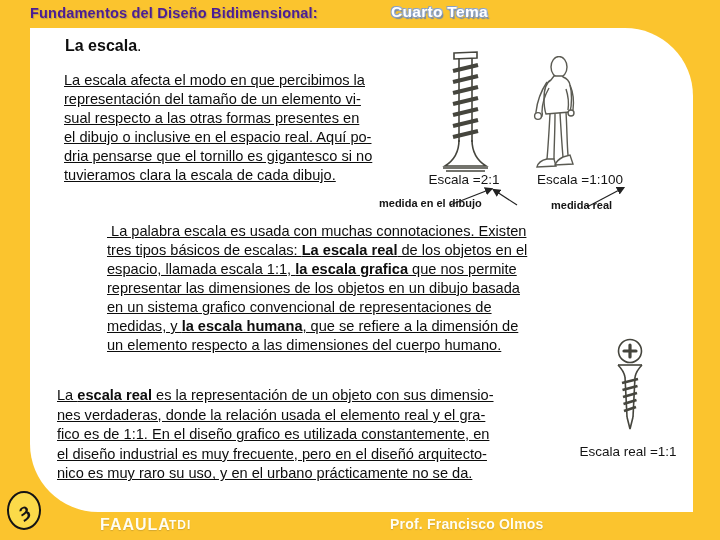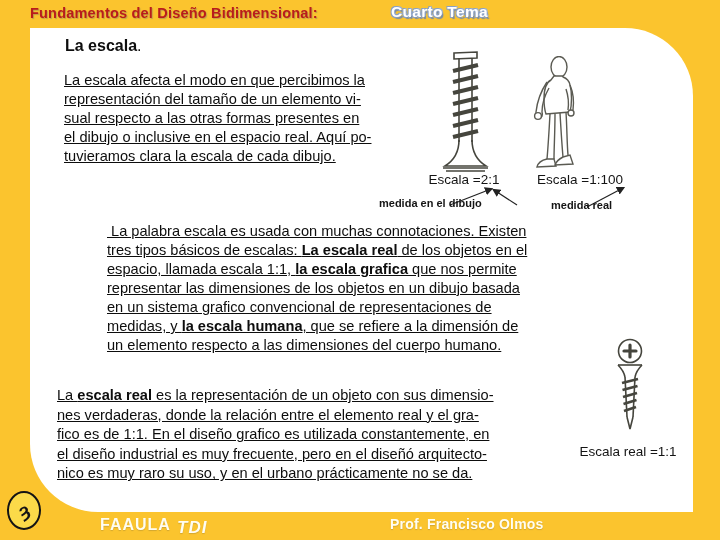"Fundamentos del Diseño Bidimensional:" .hdr-course { color: #b91c1c -> #4c1d95 }
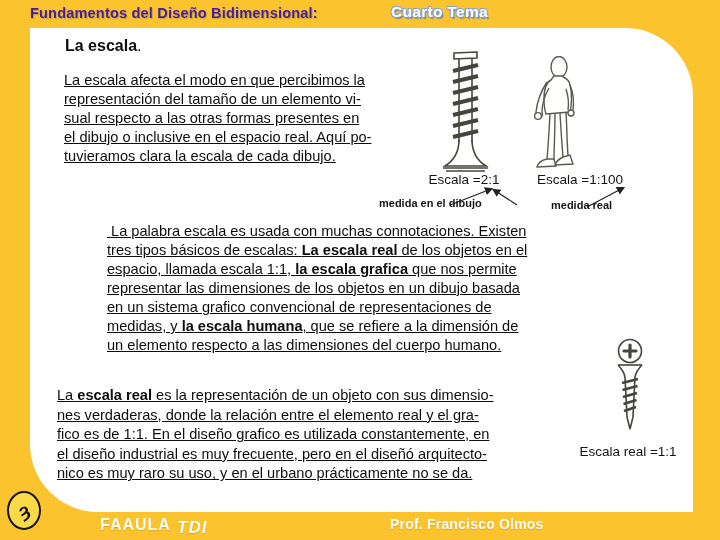"dria pensarse que el tornillo" div { html: none -> <div><span>dria pensarse que el tornillo es gigantesco si no</span></div> }
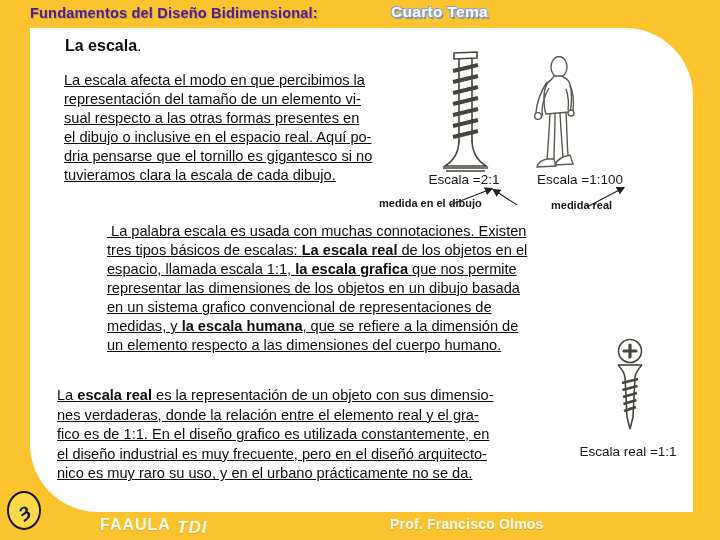"nes verdaderas, donde la relación" span { text: entre -> usada }
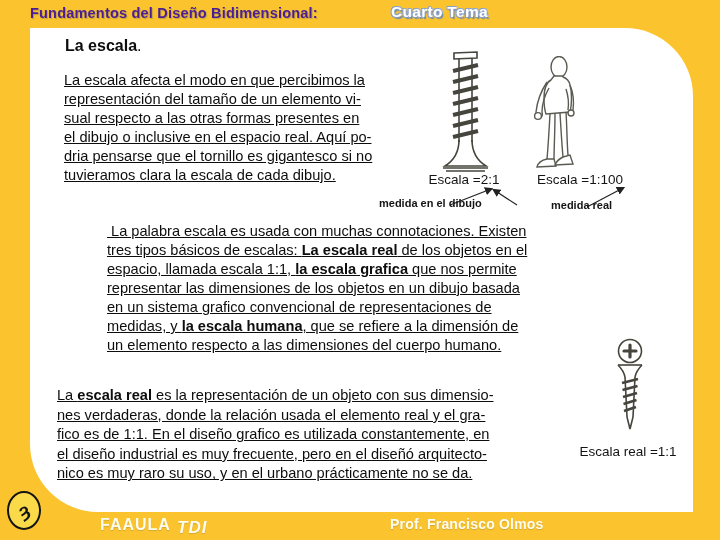"TDI" .f-tdi { font-size: 17px -> 12px; font-style: italic -> none; left: 177px -> 169px }
